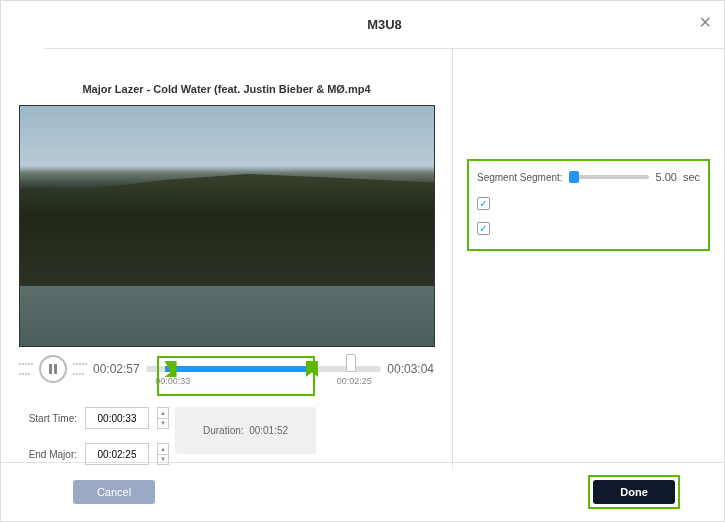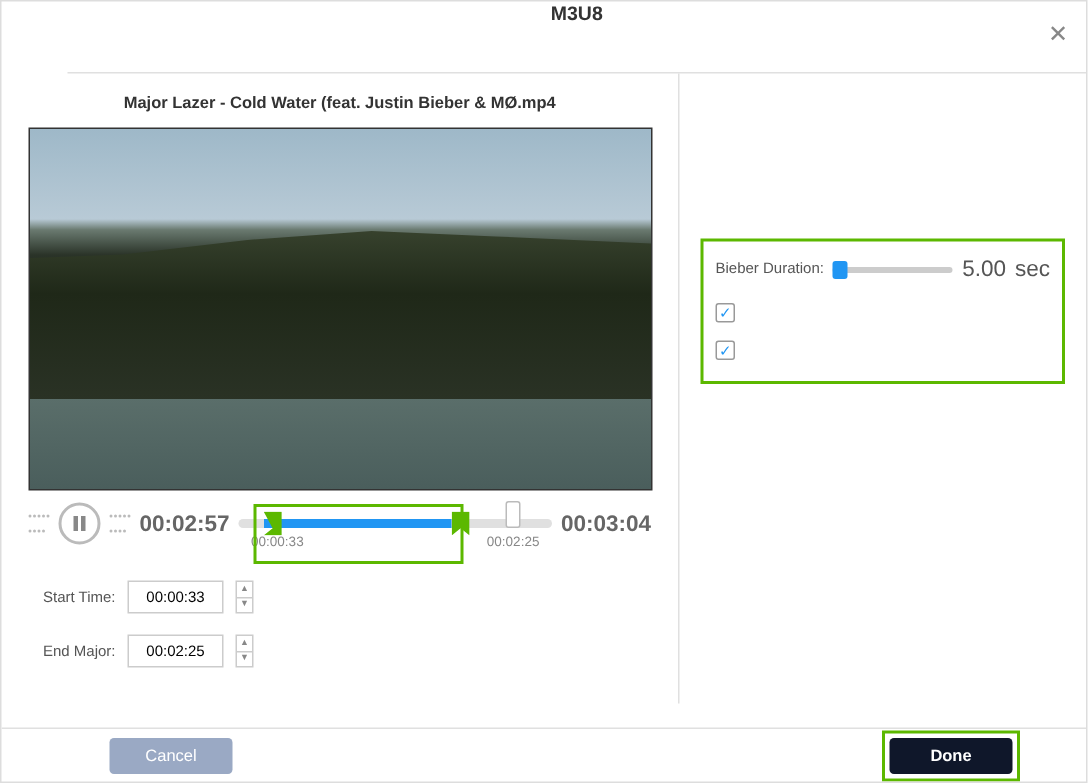"M3U8" .header { align-items: none -> center }
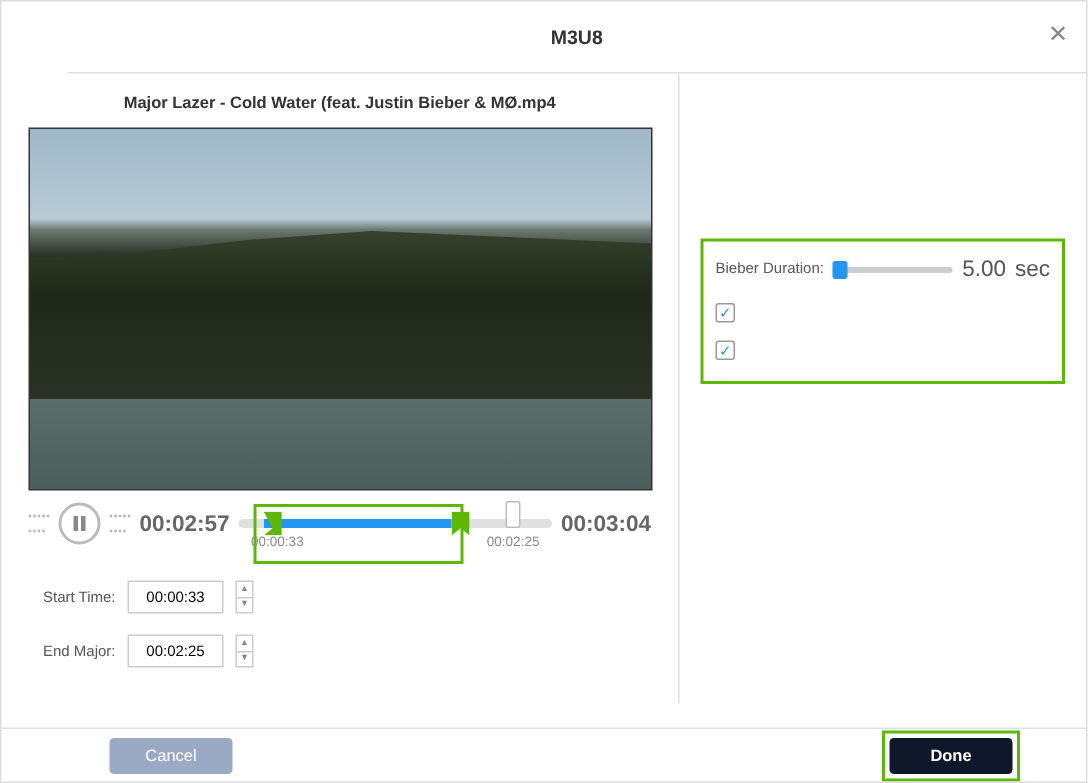"Major Lazer - Cold Water" .video-title { margin-top: none -> 20px }
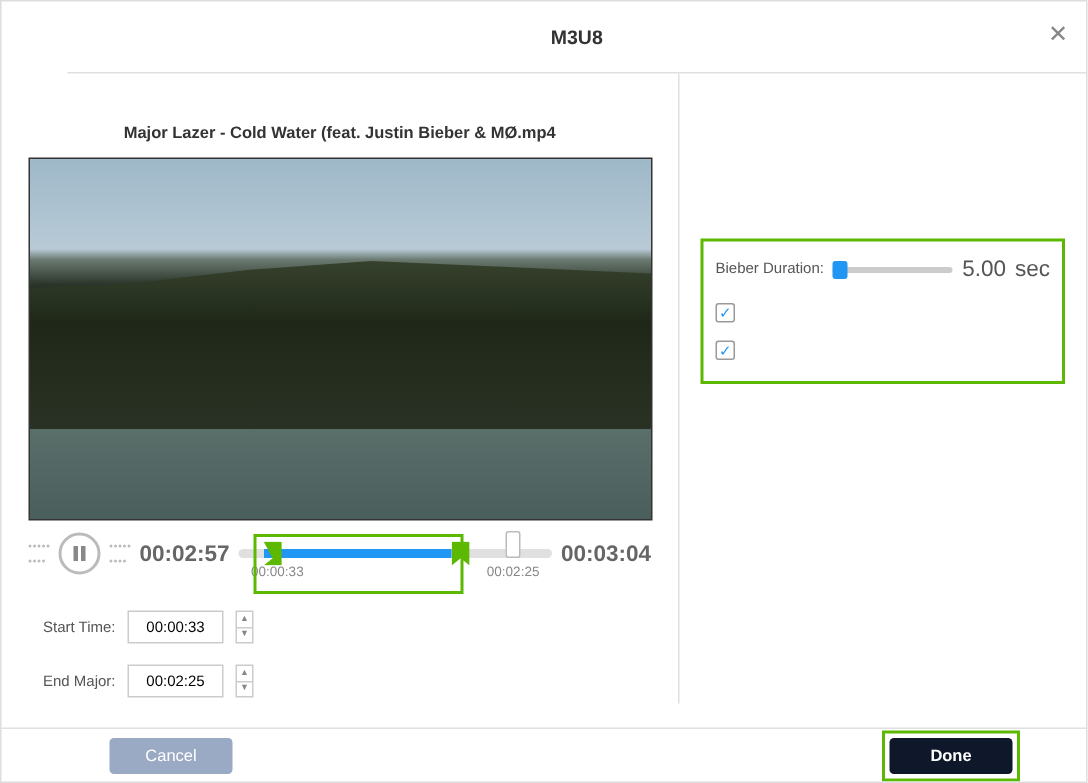"Bieber Duration:" span.seg-label { text: Bieber Duration -> Segment Segment }
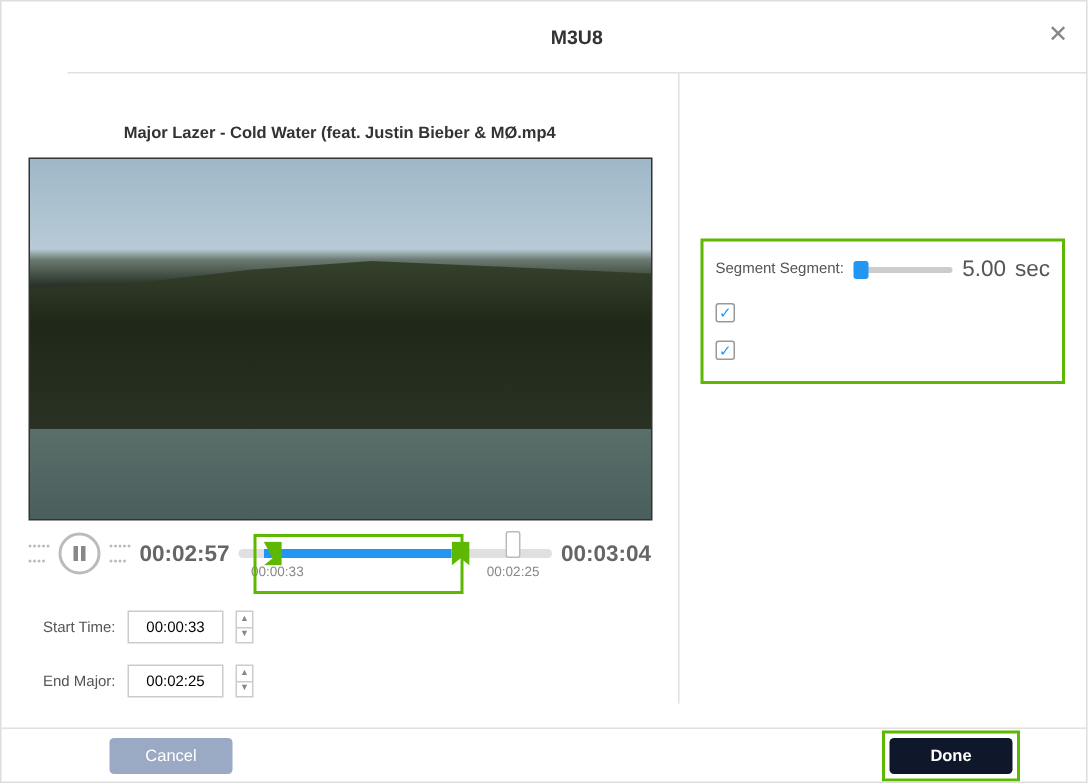"5.00" .seg-val { font-size: 15px -> 11px }
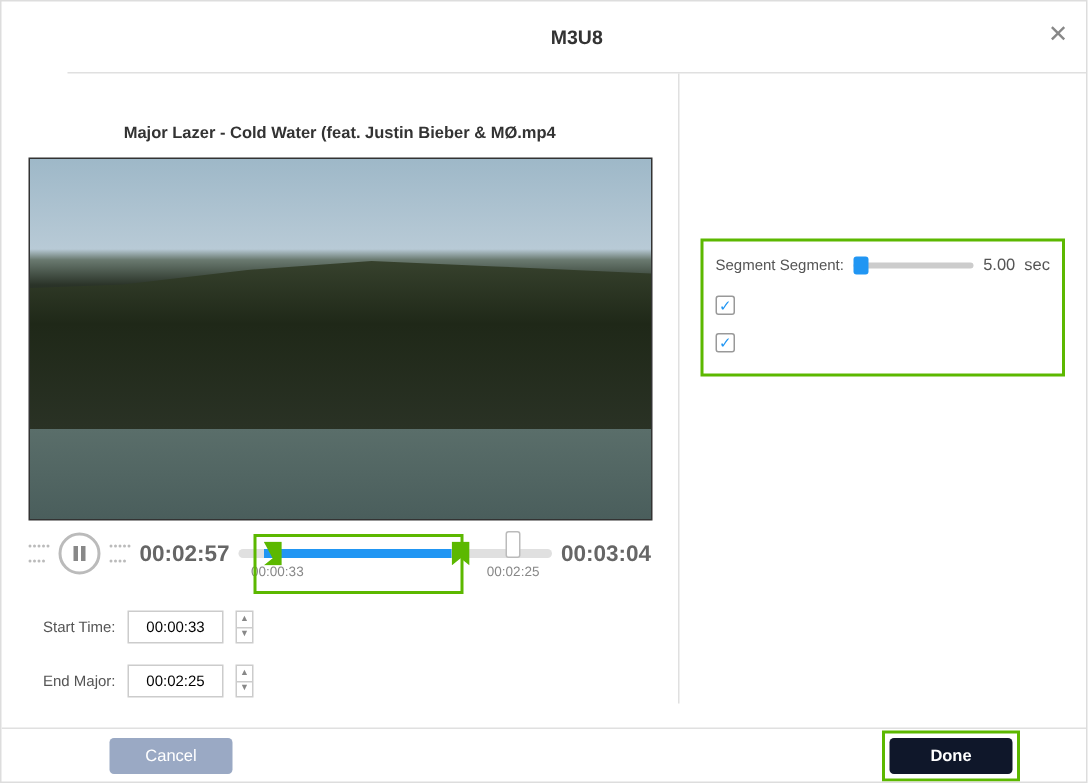"00:02:57" .time-label { font-size: 15px -> 12px; font-weight: bold -> none }
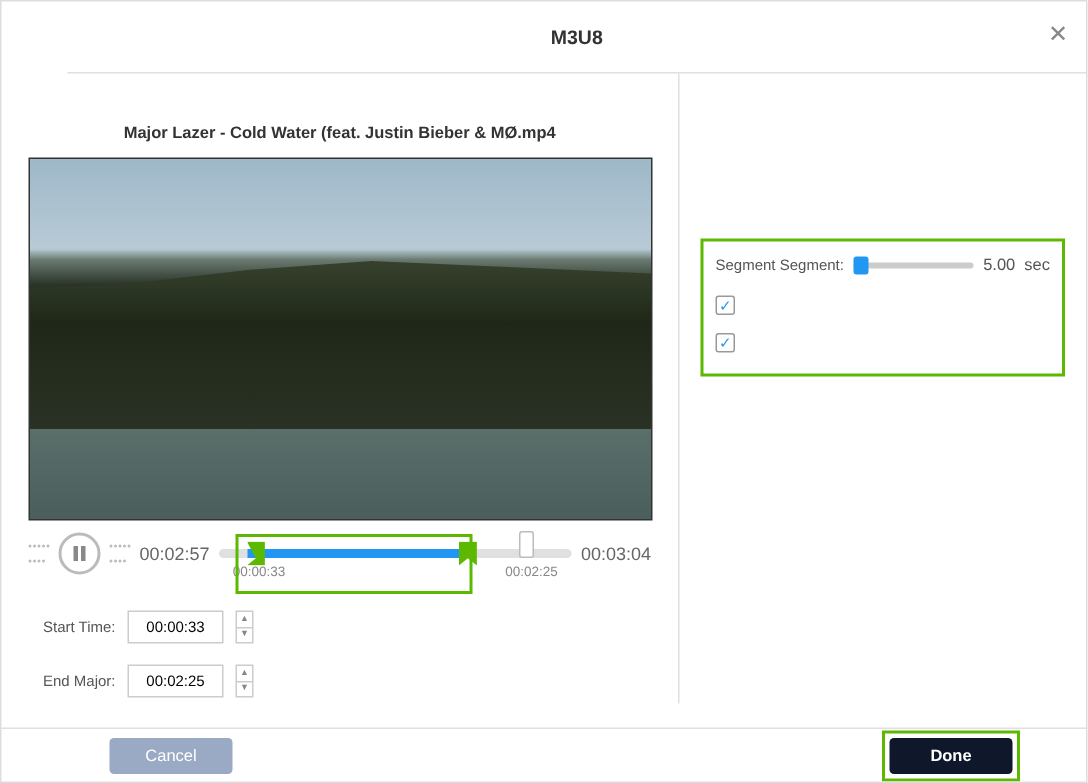"Duration: 00:01:52" div.duration-box { html: none -> <div> <span>Duration:</span>&nbsp;&nbsp;<span>00:01:52</span> </div> }
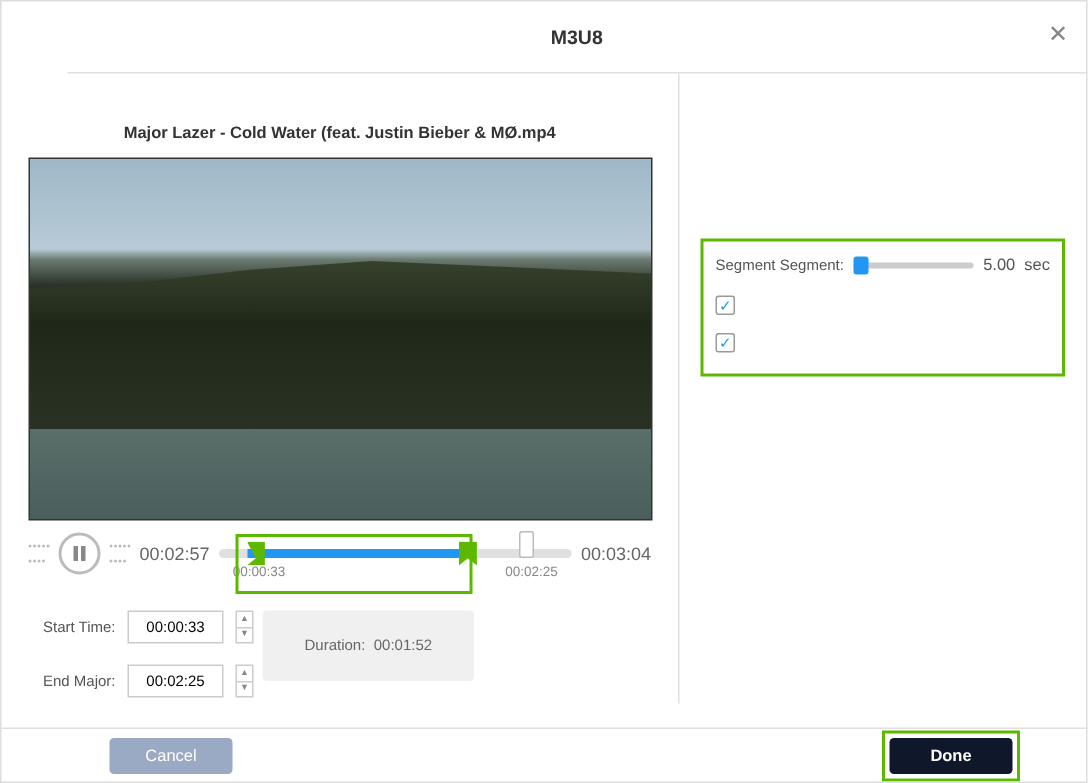"Cancel" .footer { height: 36px -> 59px }
